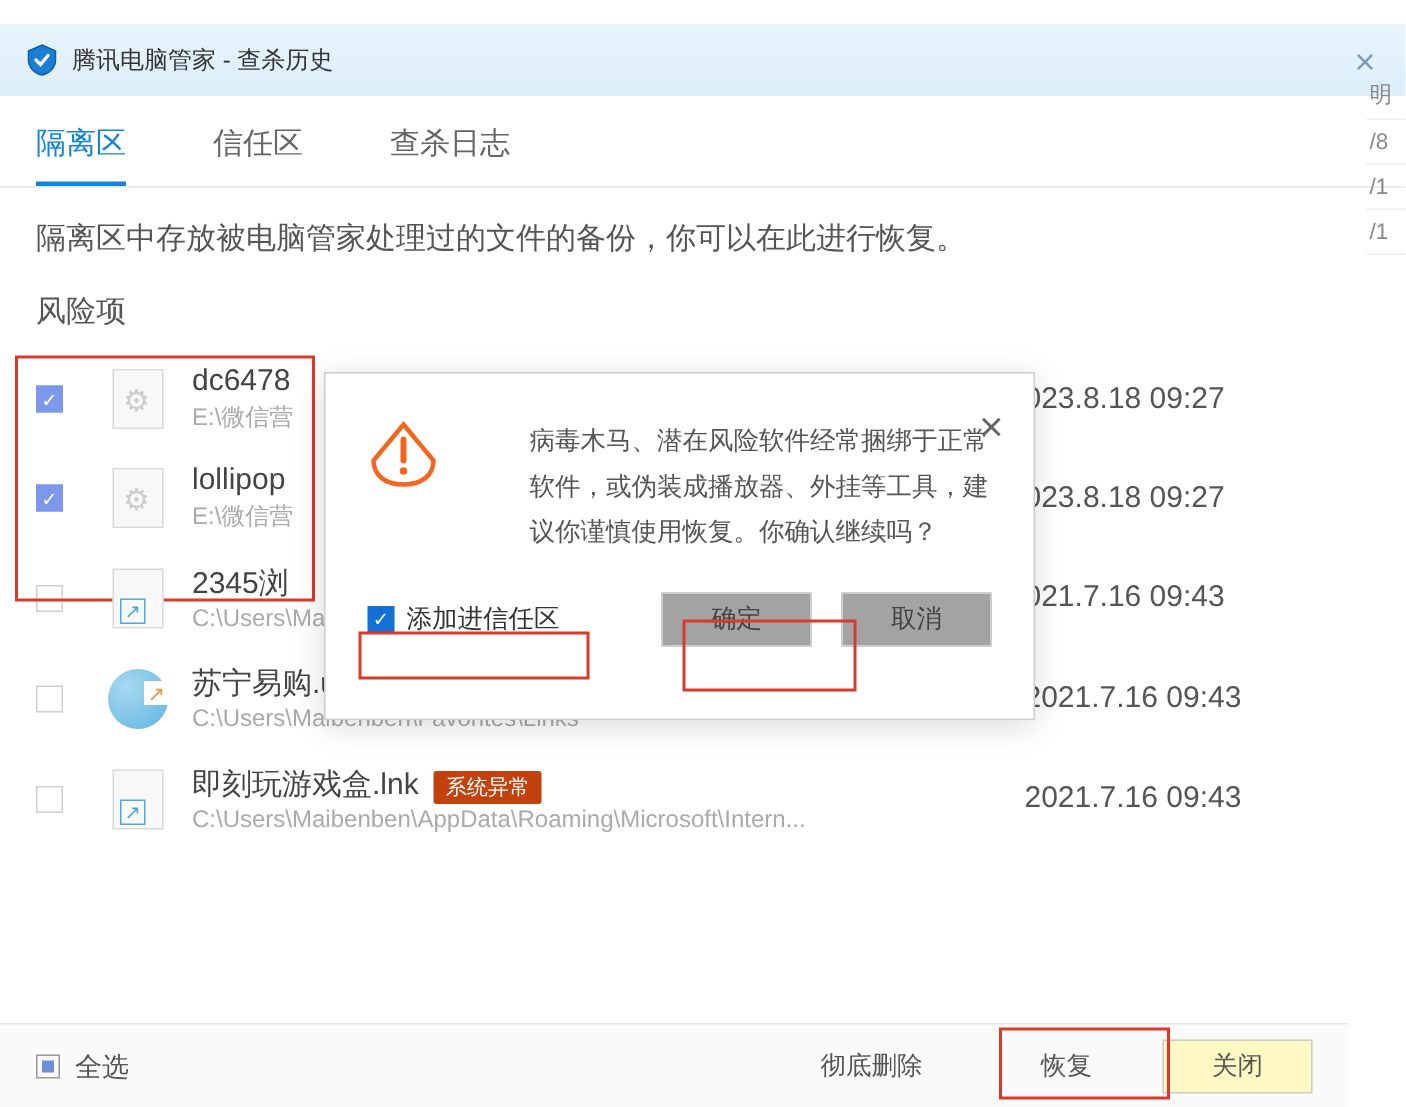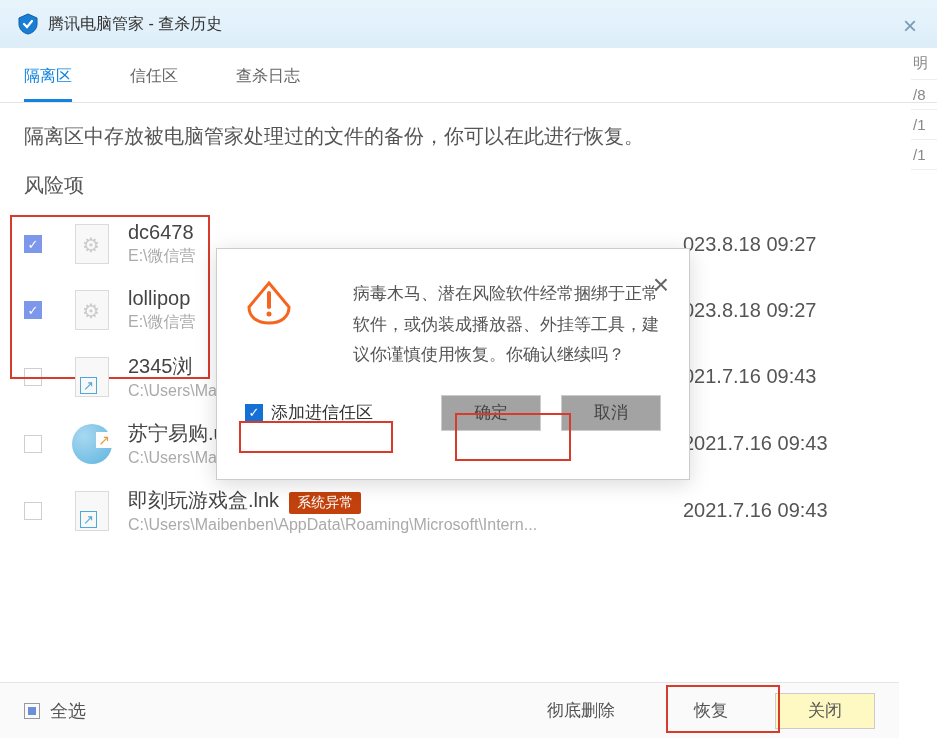"腾讯电脑管家 - 查杀历史" .titlebar { margin-top: none -> 16px }
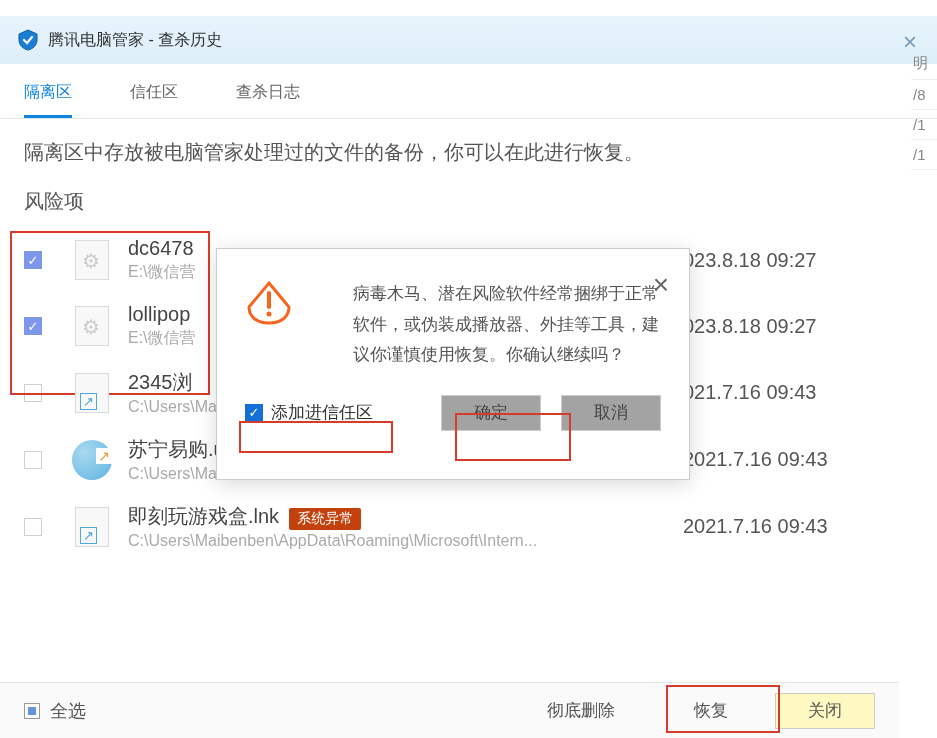"隔离区" .tab { font-size: 16px -> 20px }
